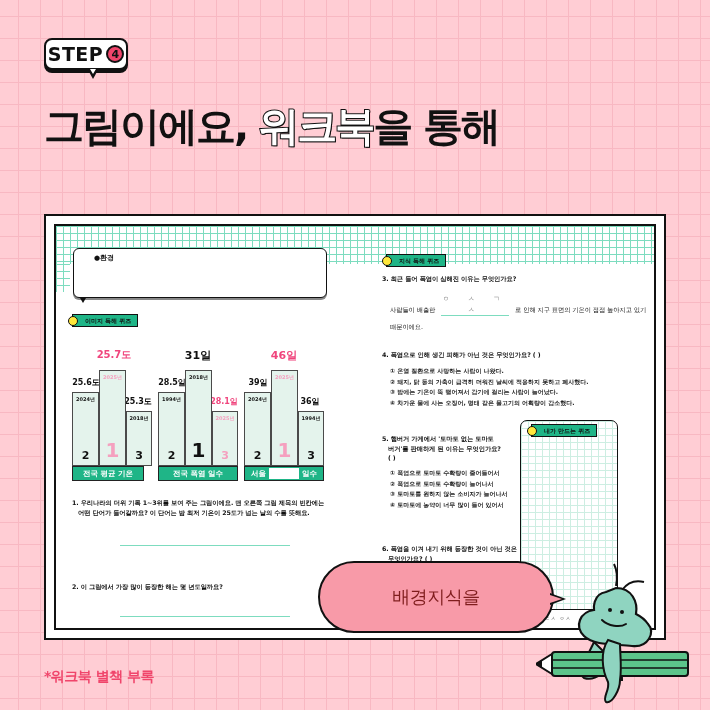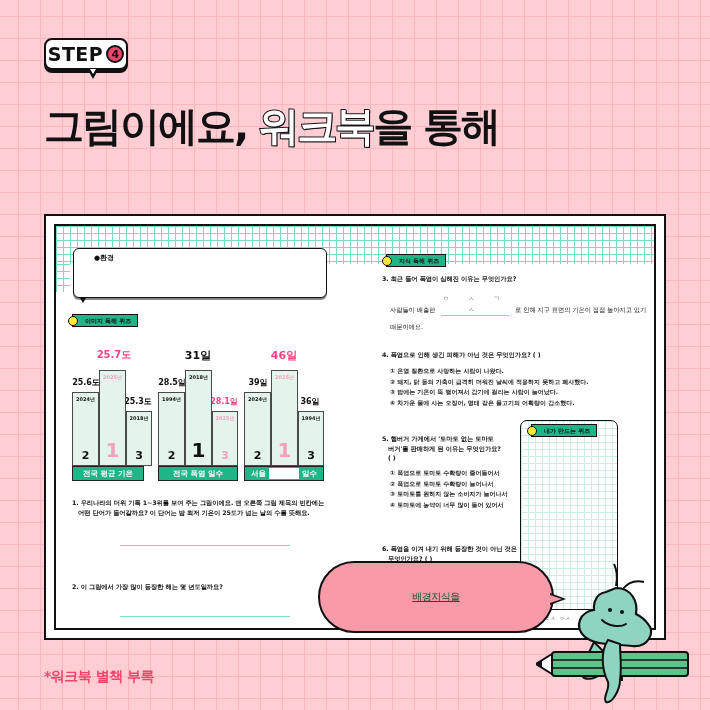"배경지식을" .speech .l { color: #14532d -> #7f1d1d; font-size: 10px -> 18px; text-decoration: underline -> none }
